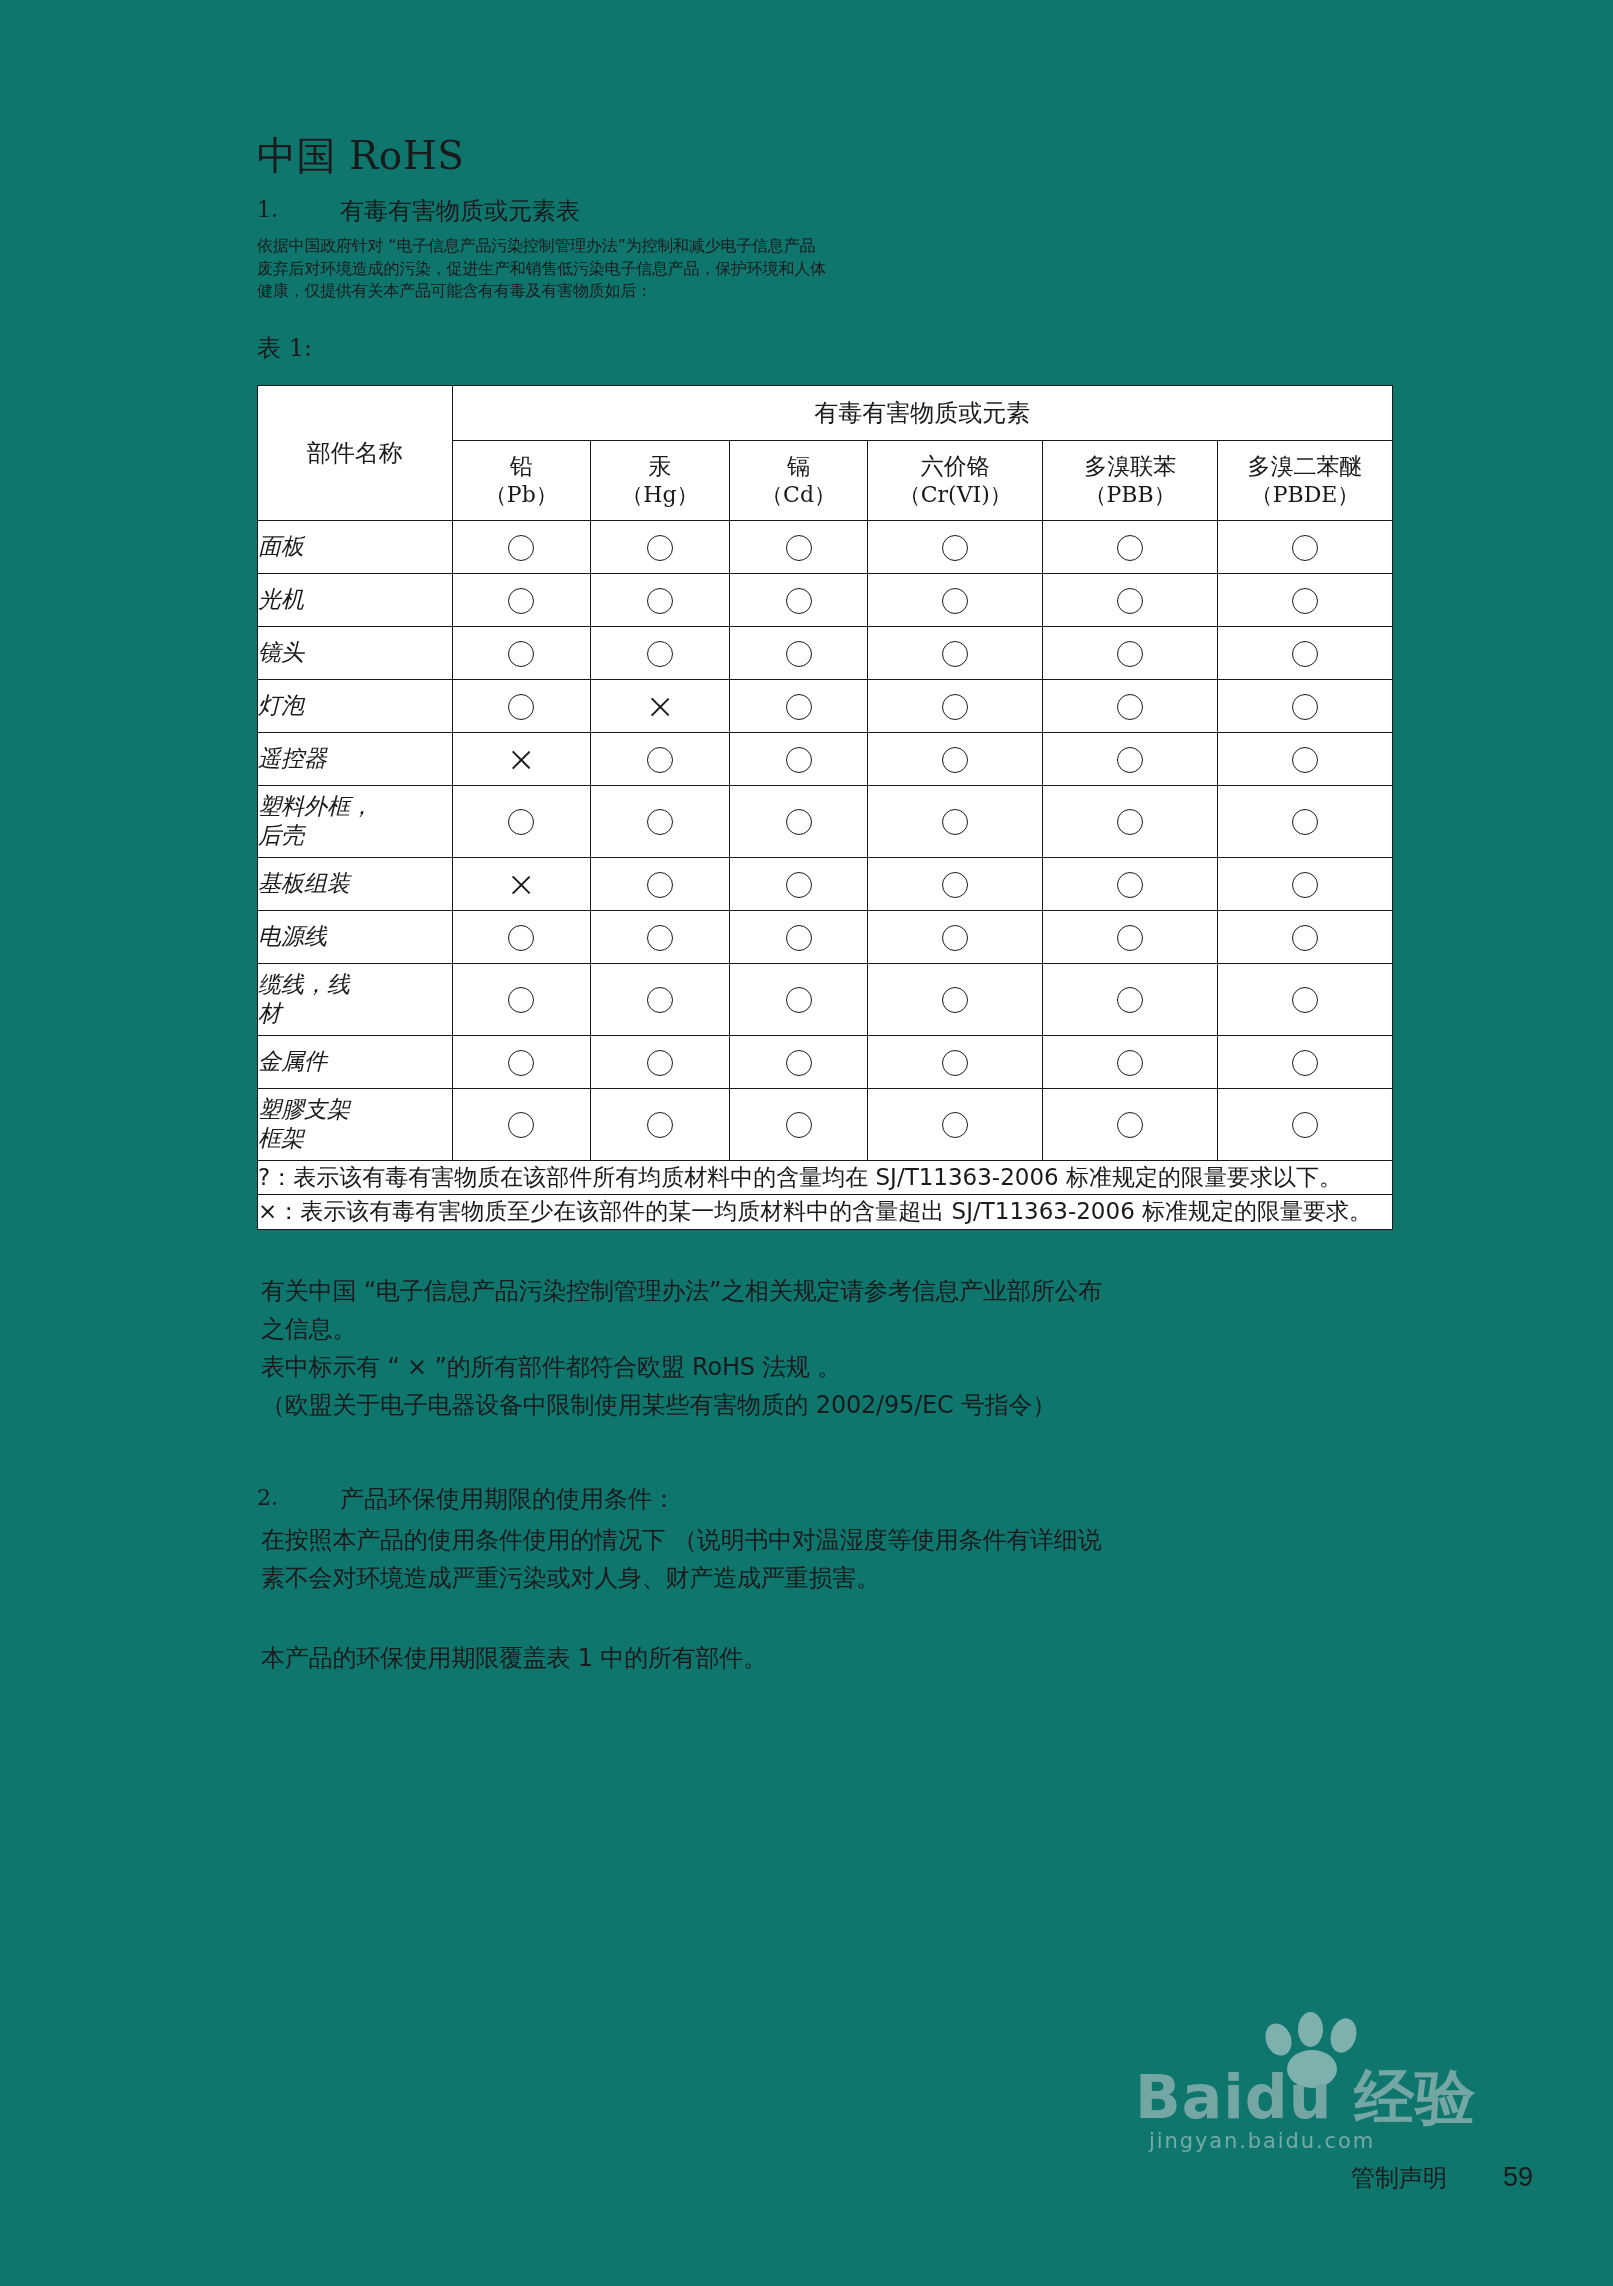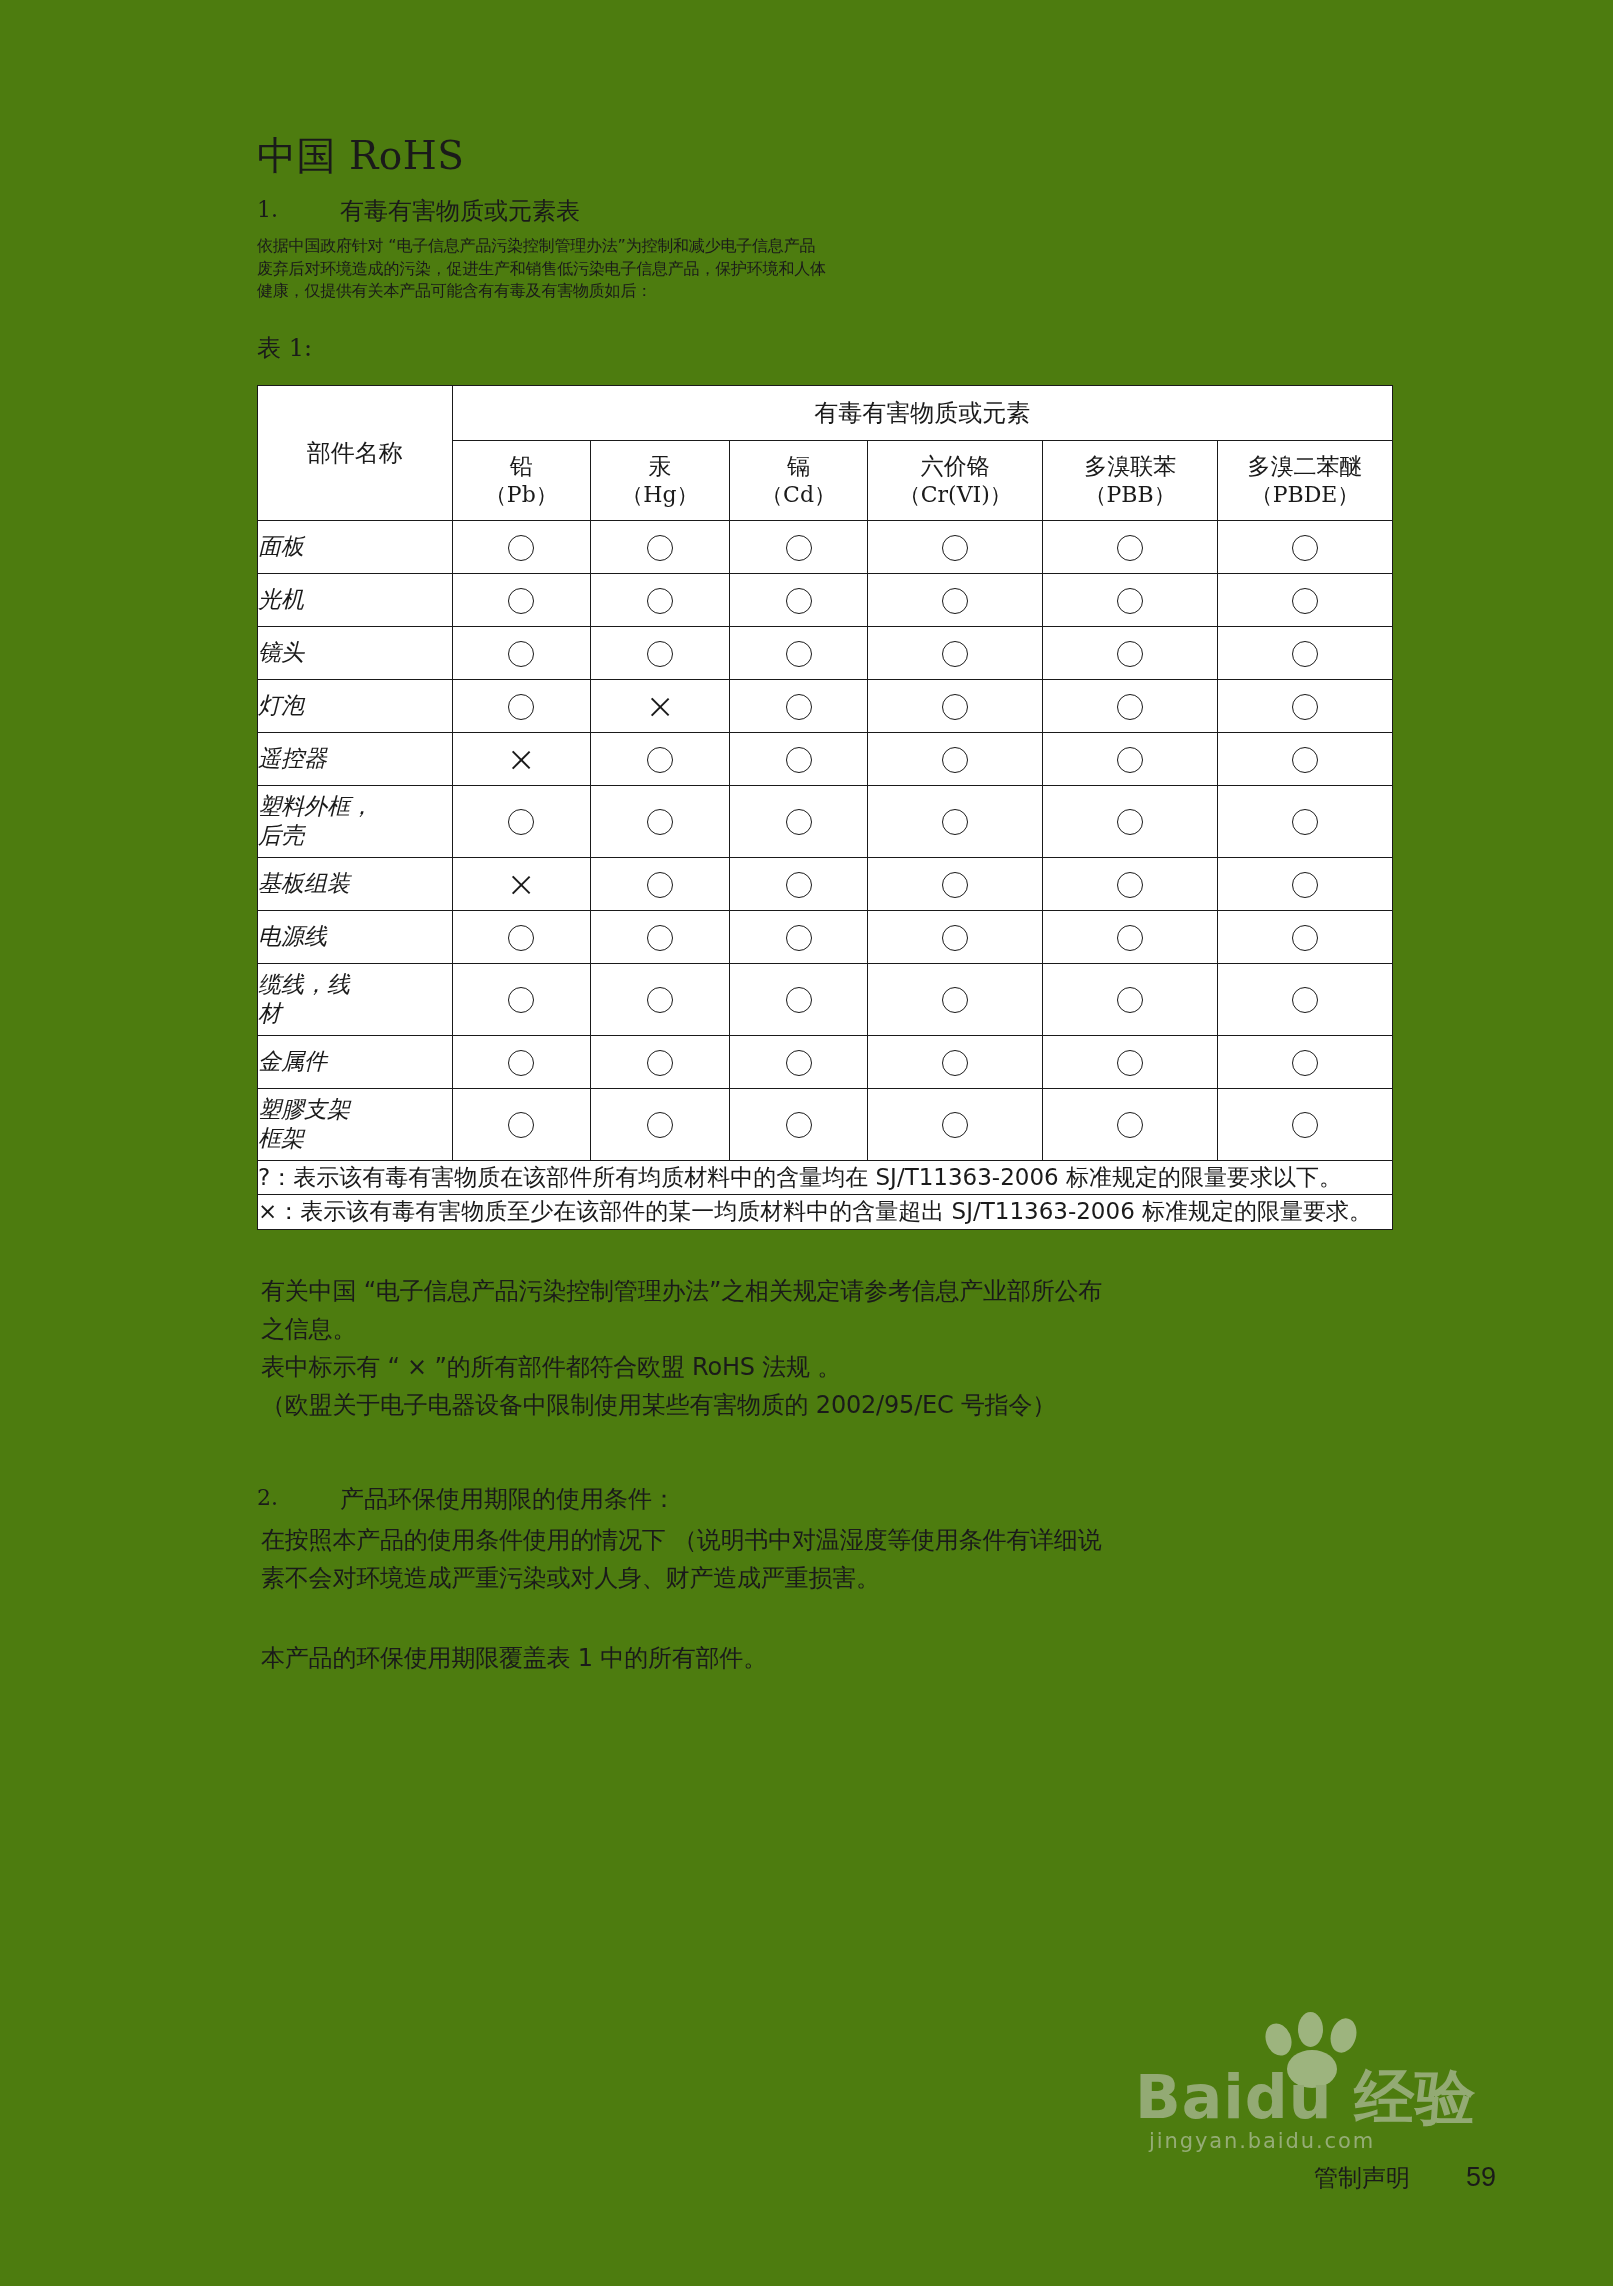"中国 RoHS" .page { background: #4d7c0f -> #0f766e }
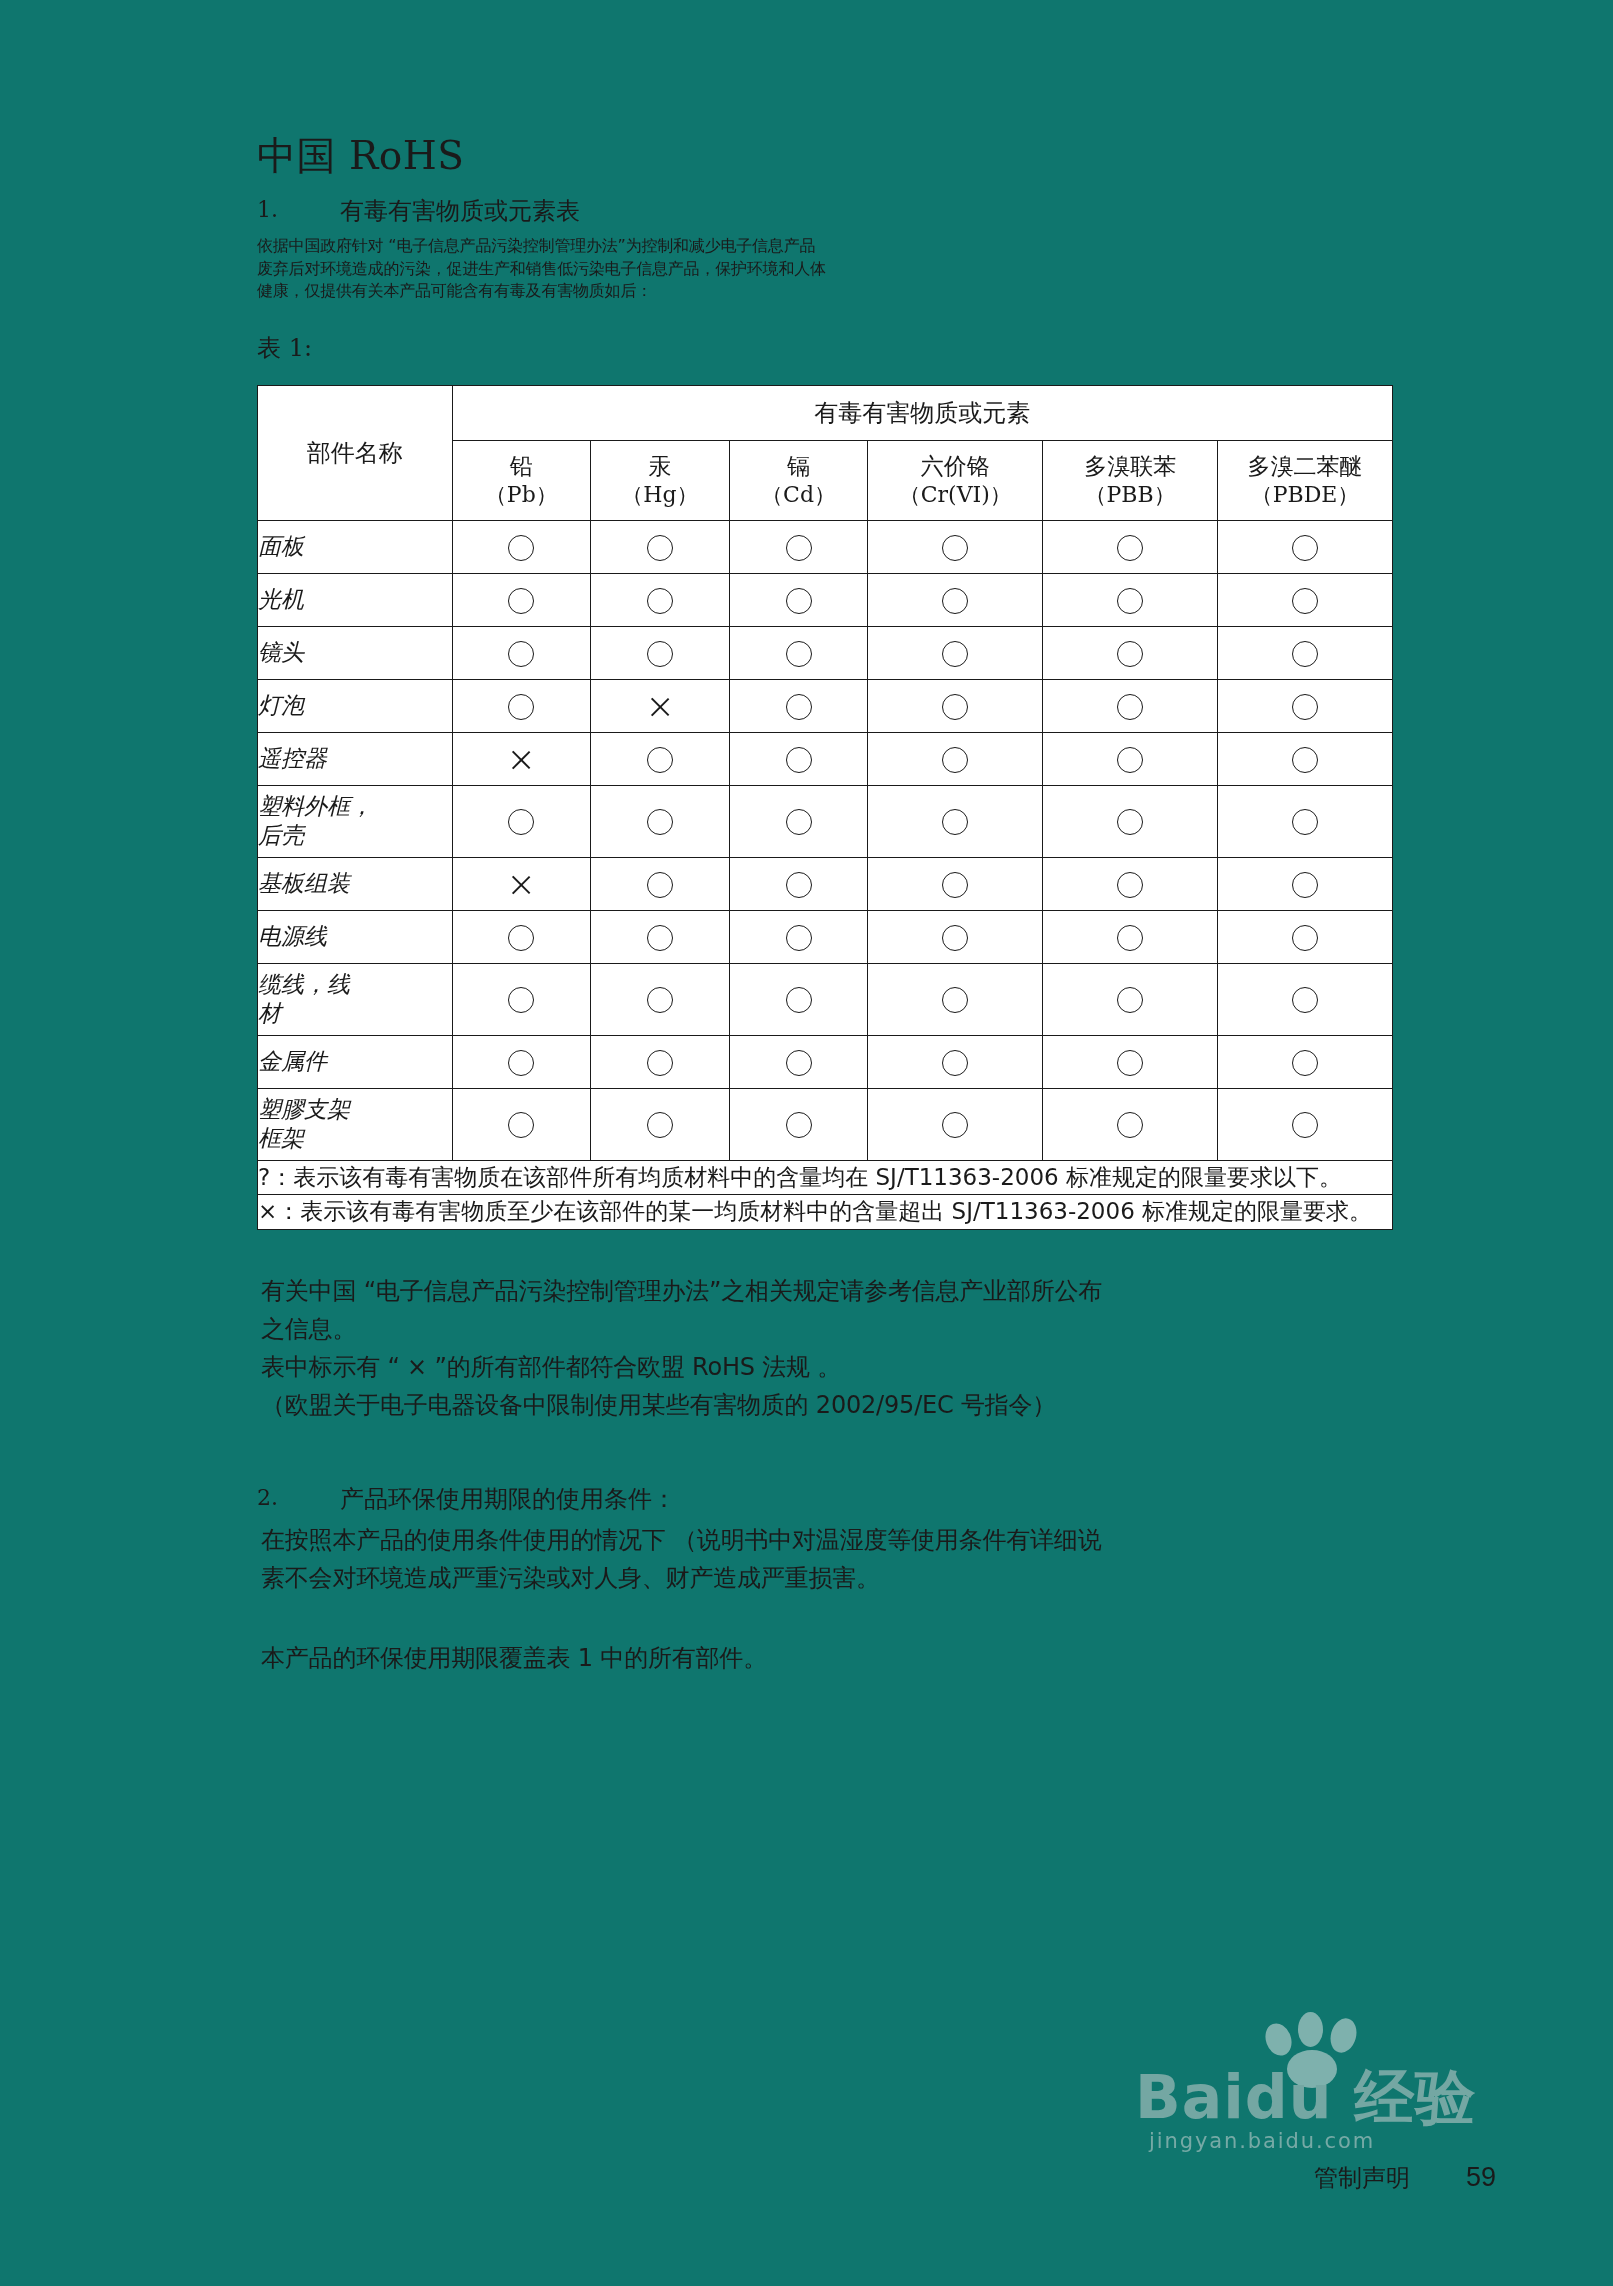"管制声明" .footer { padding-right: 118px -> 81px }
